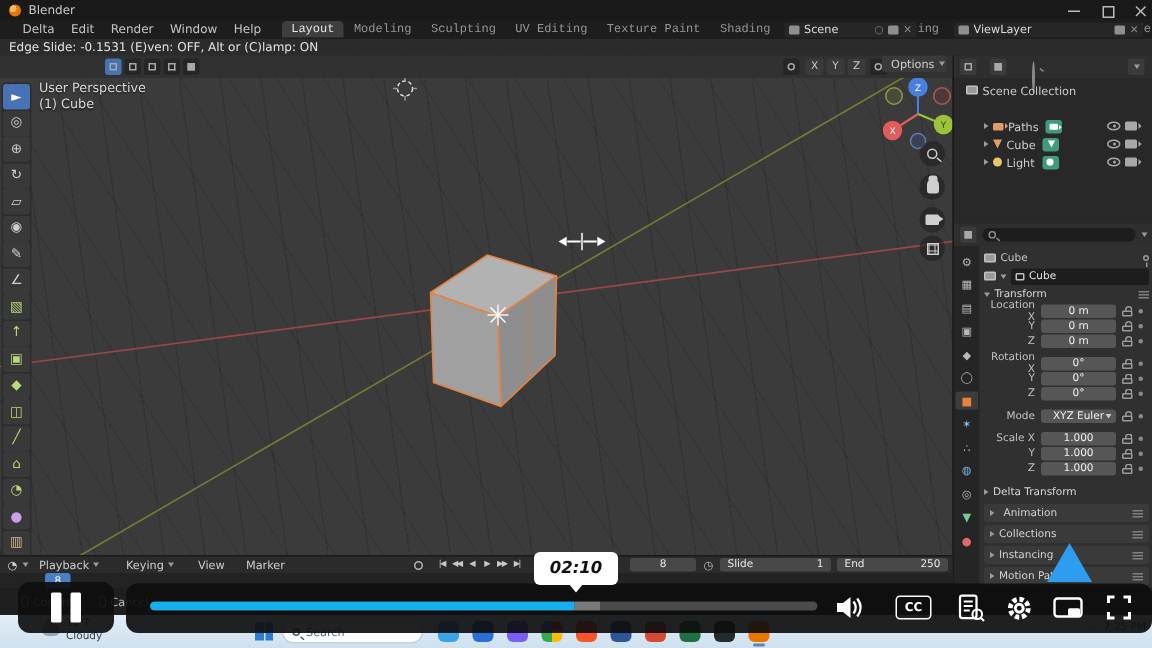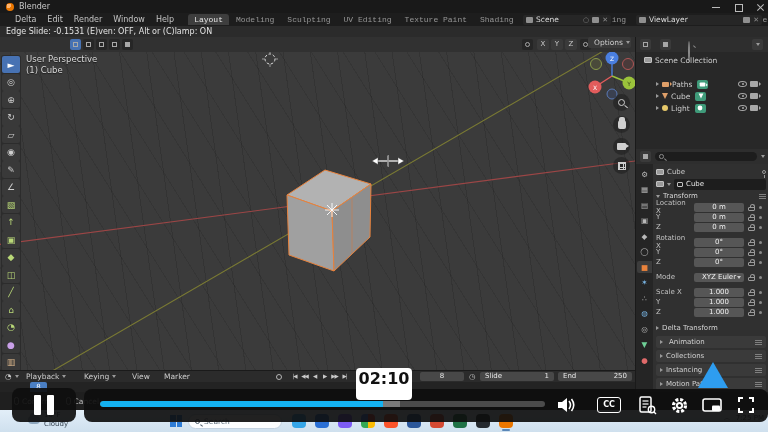"Location X" .prow .lbl { text-align: none -> right }
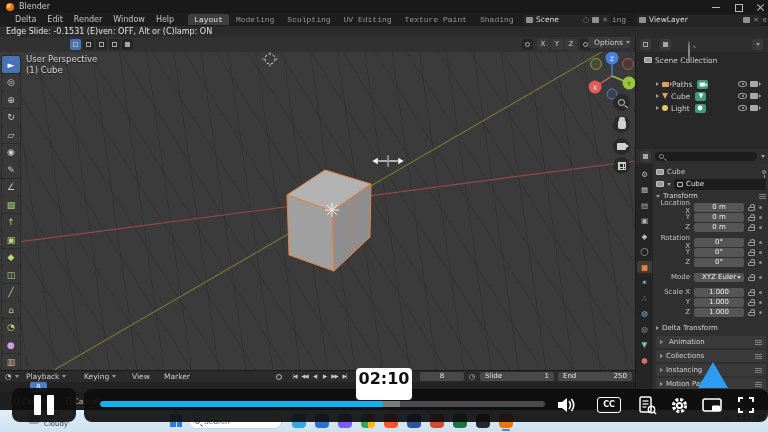"02:10" .tooltip { font-size: 16px -> 11px; font-style: none -> italic; height: 32px -> 22px }
